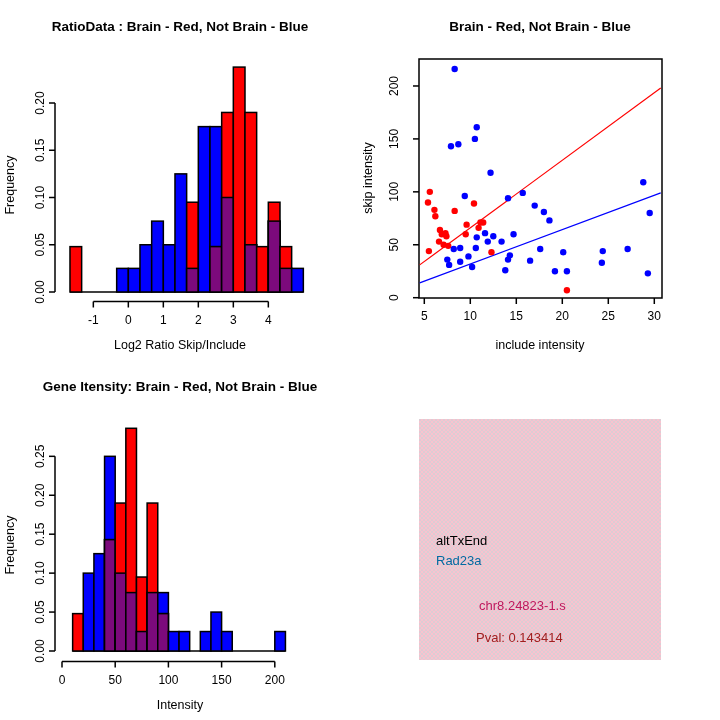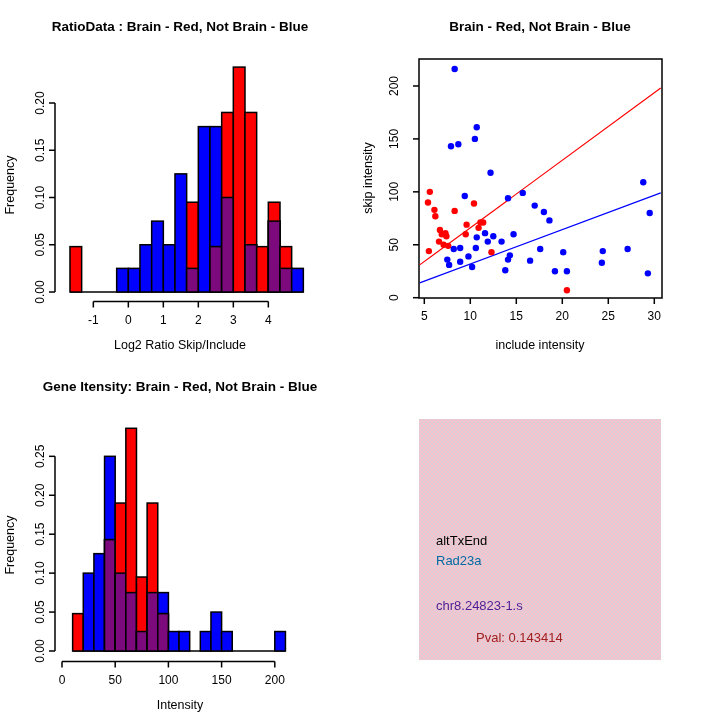"chr8.24823-1.s" div.info-text { color: #4c1d95 -> #be185d; margin-left: none -> 43px }
